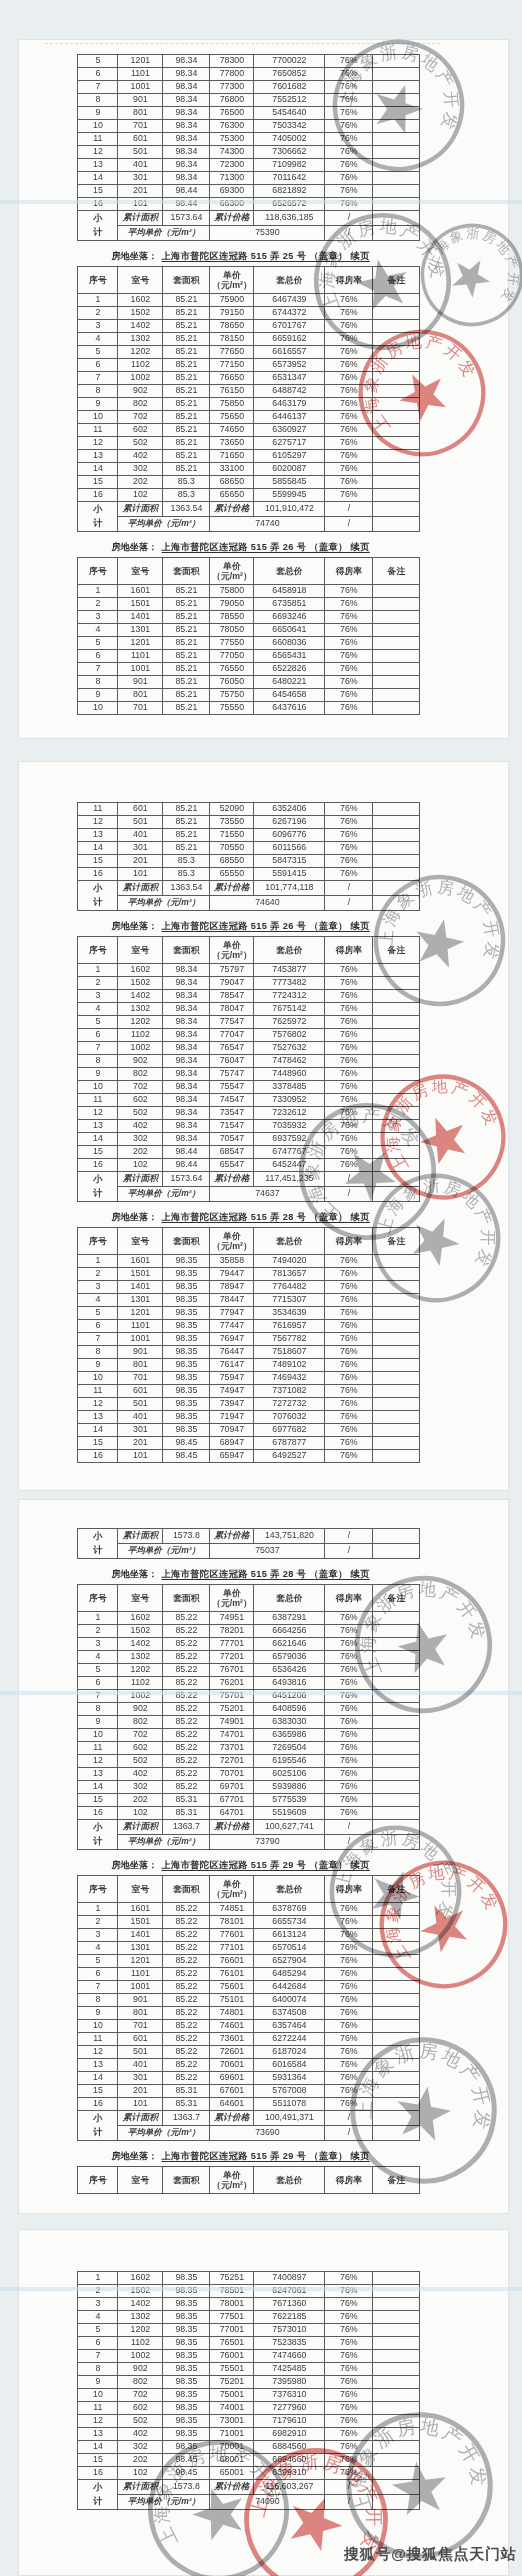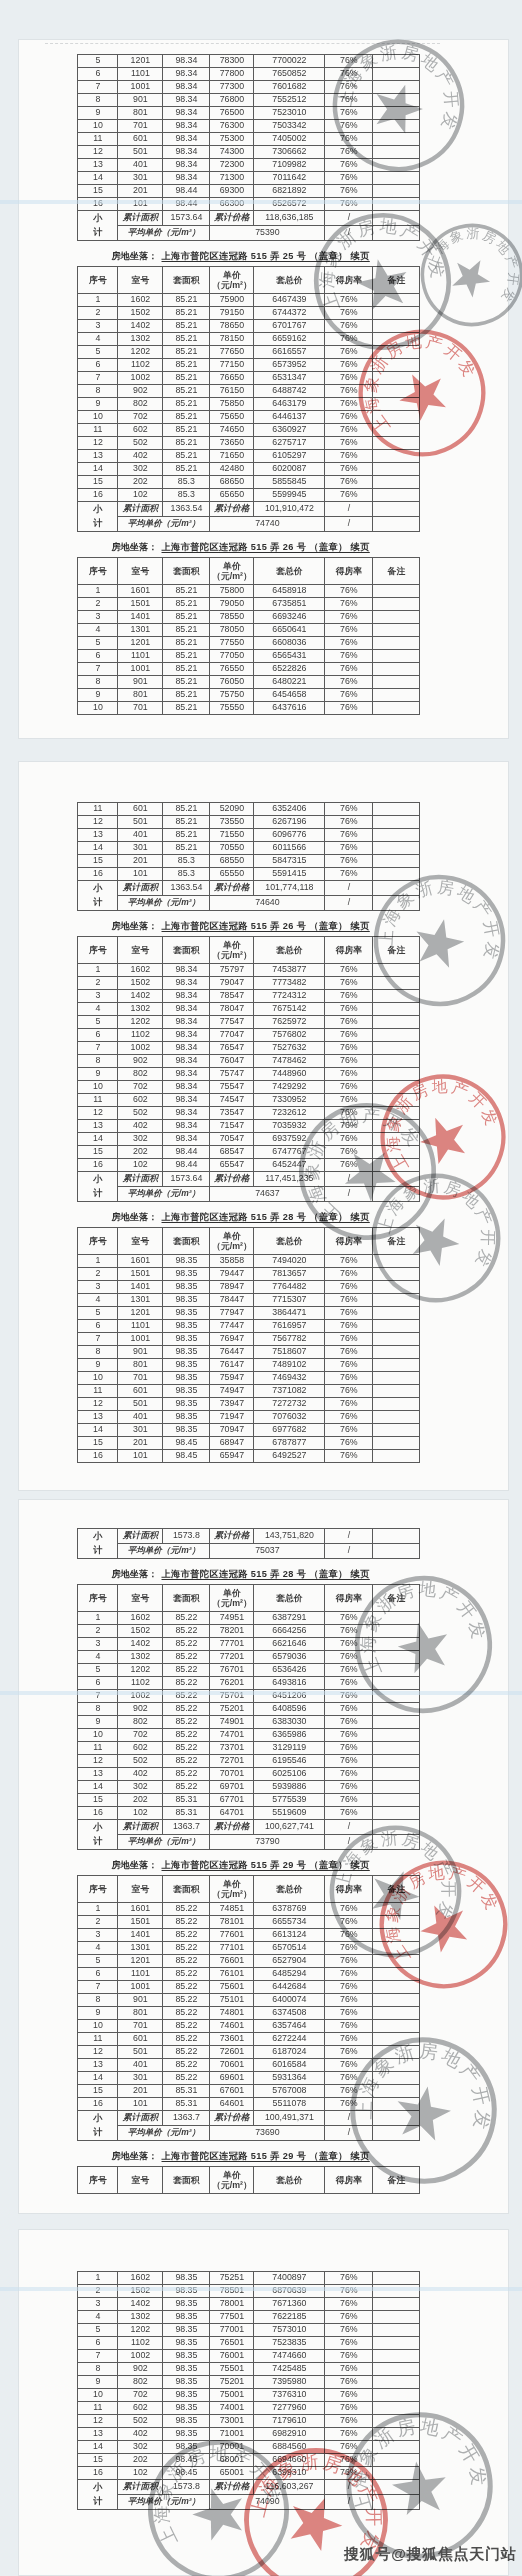"7523010" td { text: 7523010 -> 5454640 }
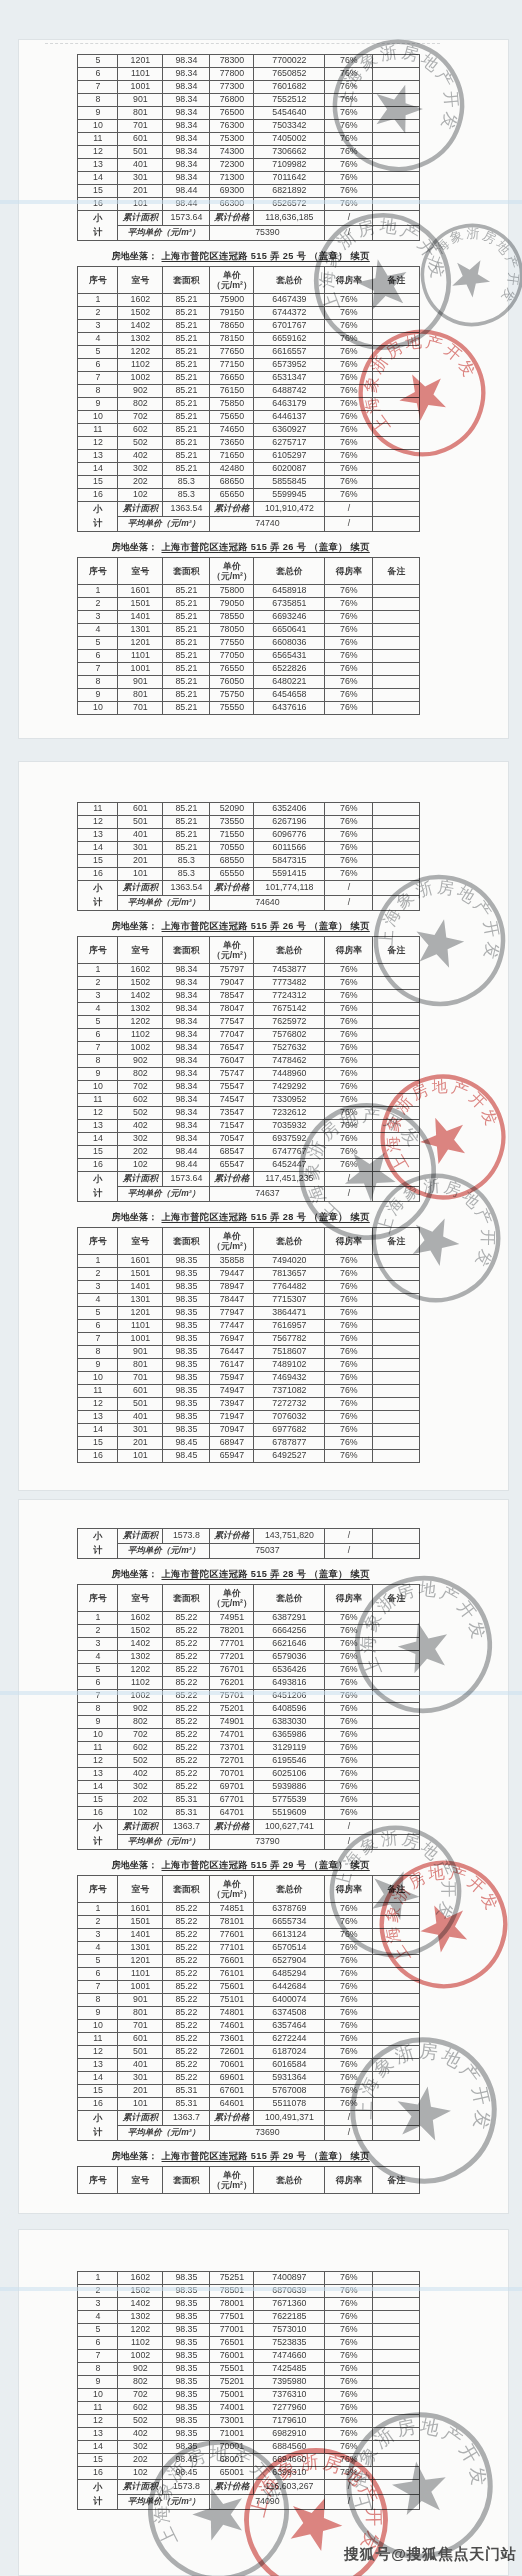"42480" td { text: 42480 -> 33100 }
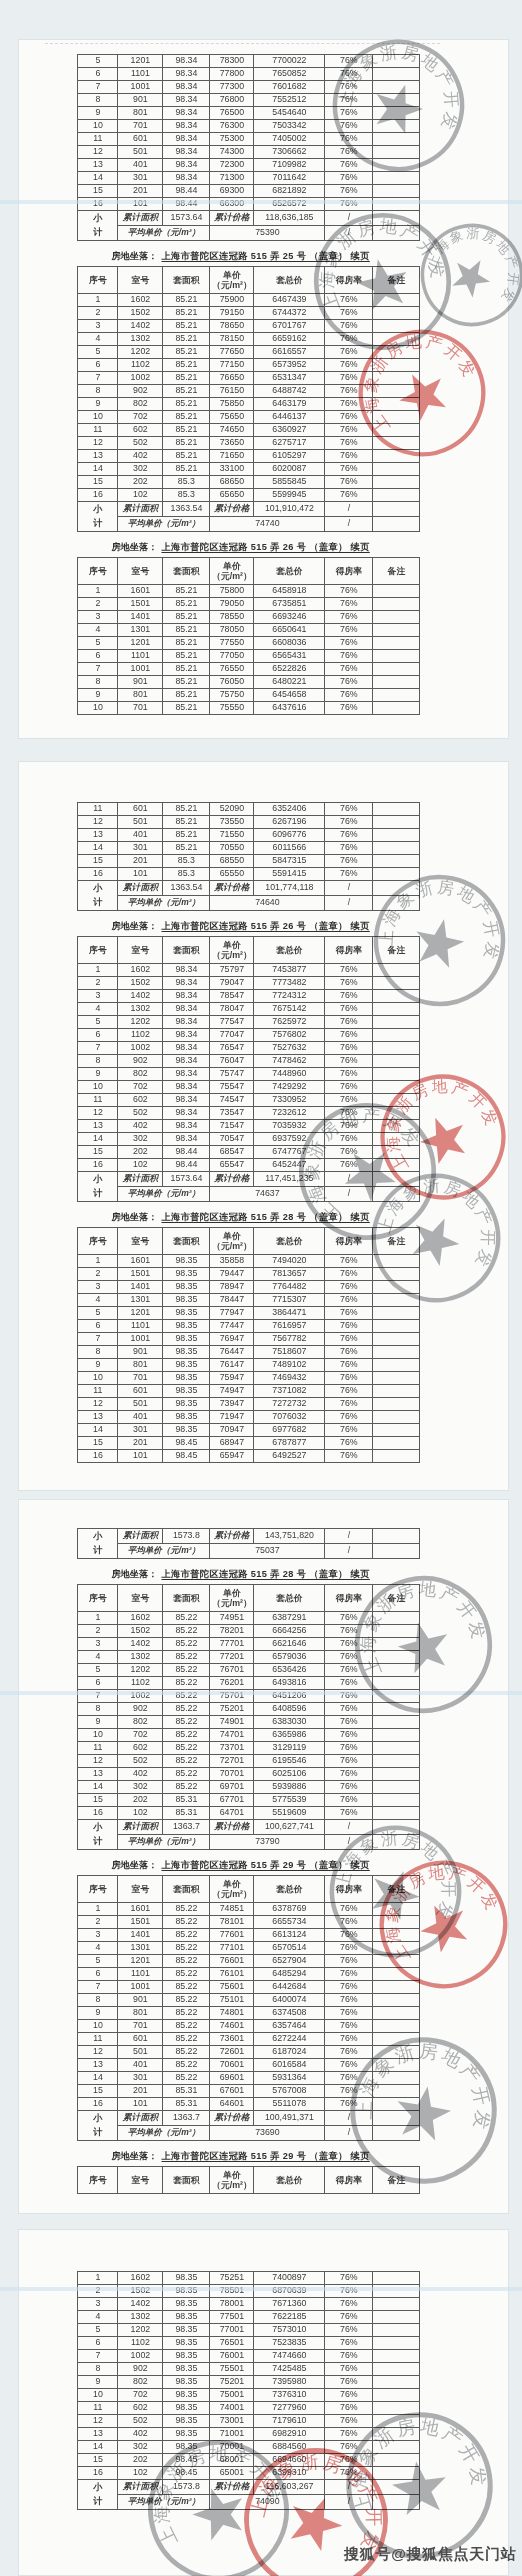"7429292" td { text: 7429292 -> 3378485 }
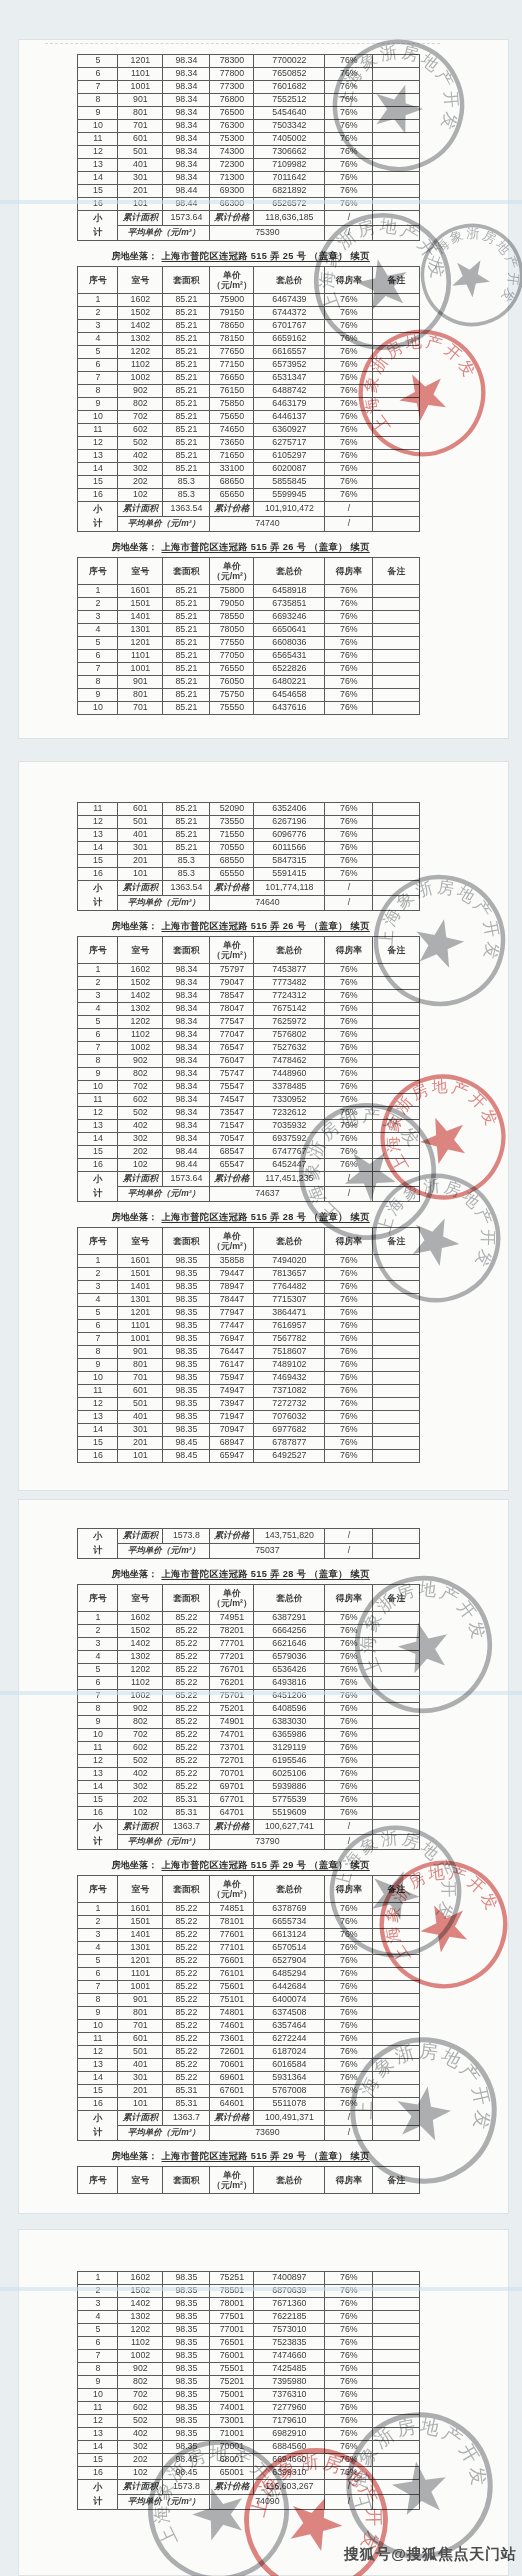"3864471" td { text: 3864471 -> 3534639 }
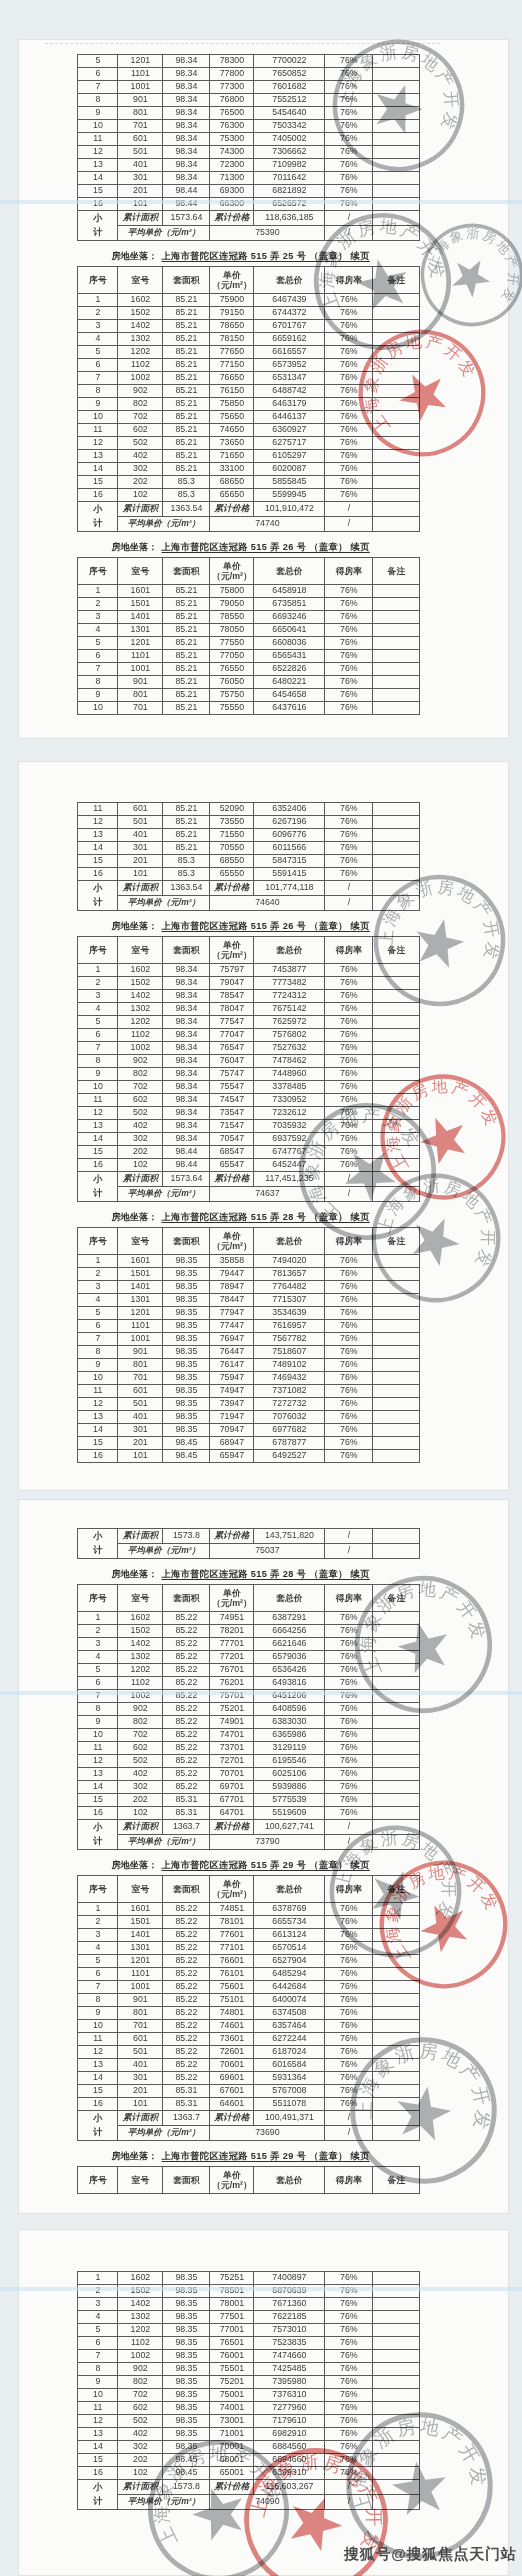"3129119" td { text: 3129119 -> 7269504 }
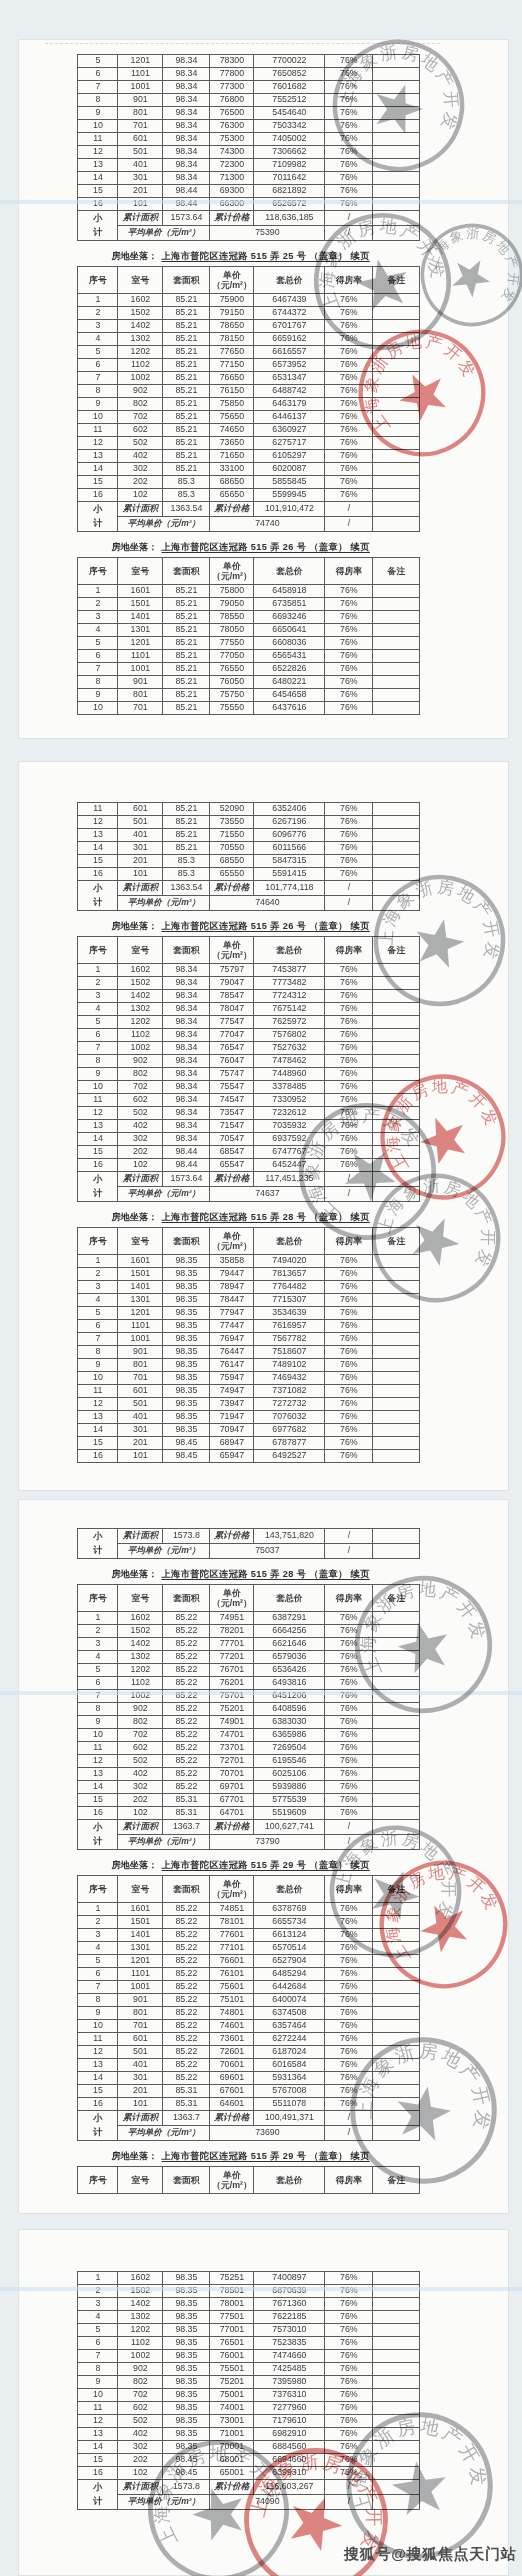"6870639" td { text: 6870639 -> 6247061 }
